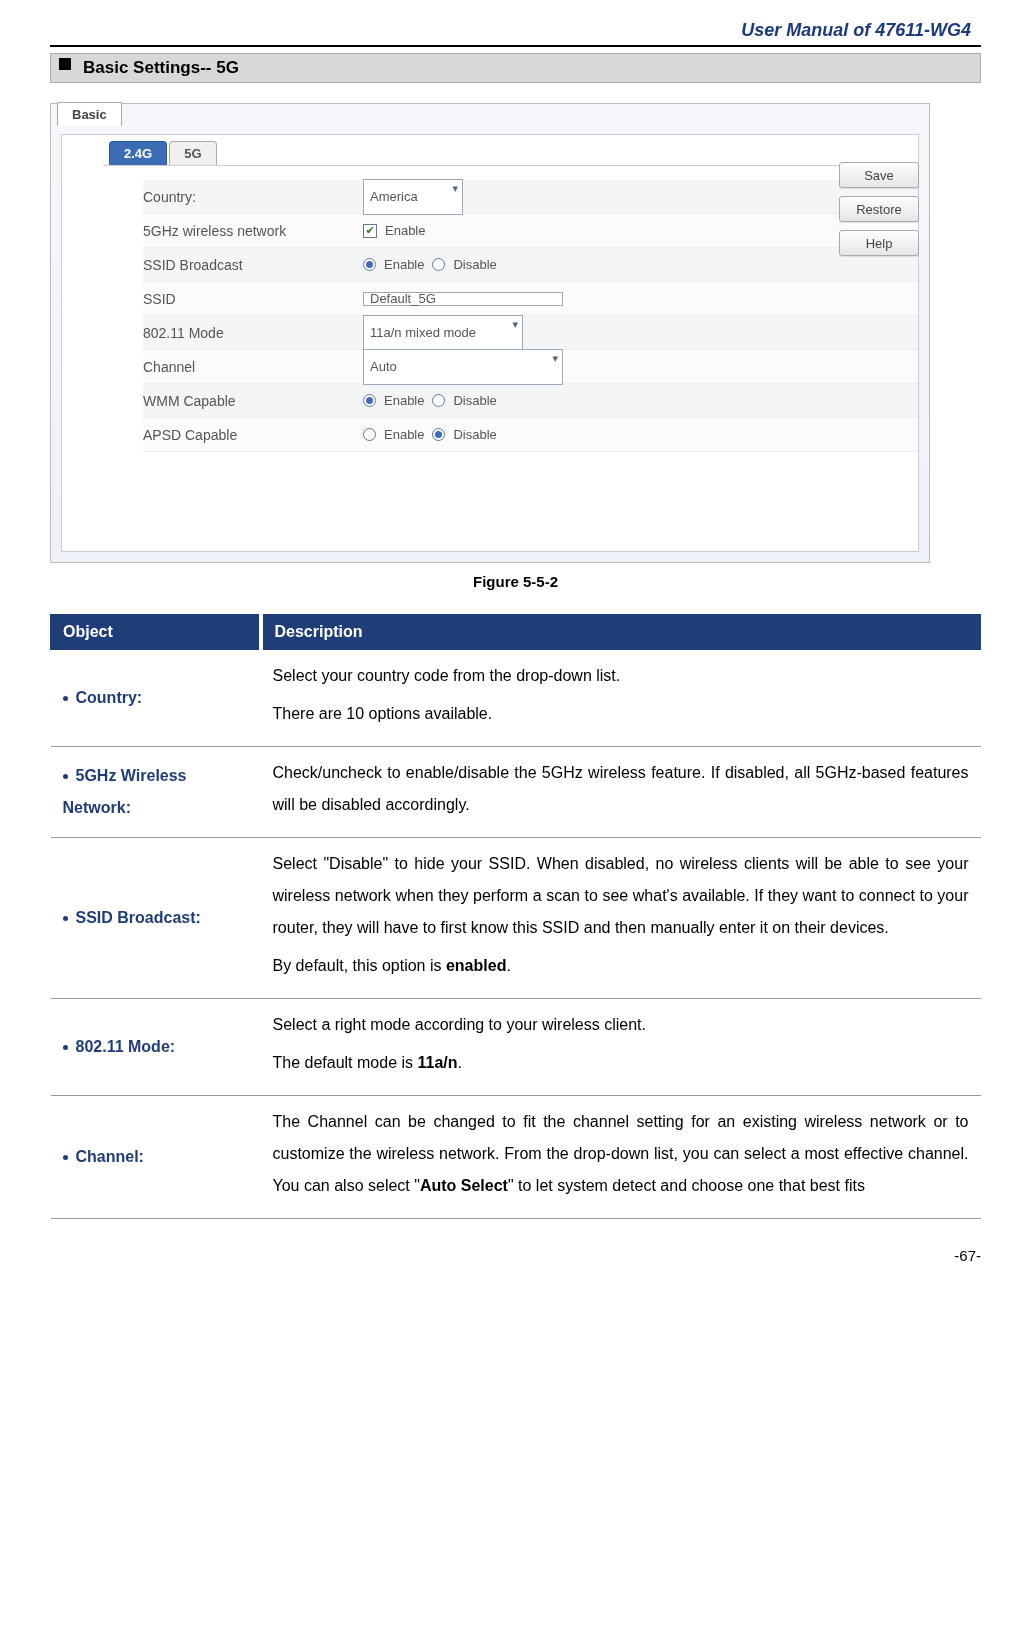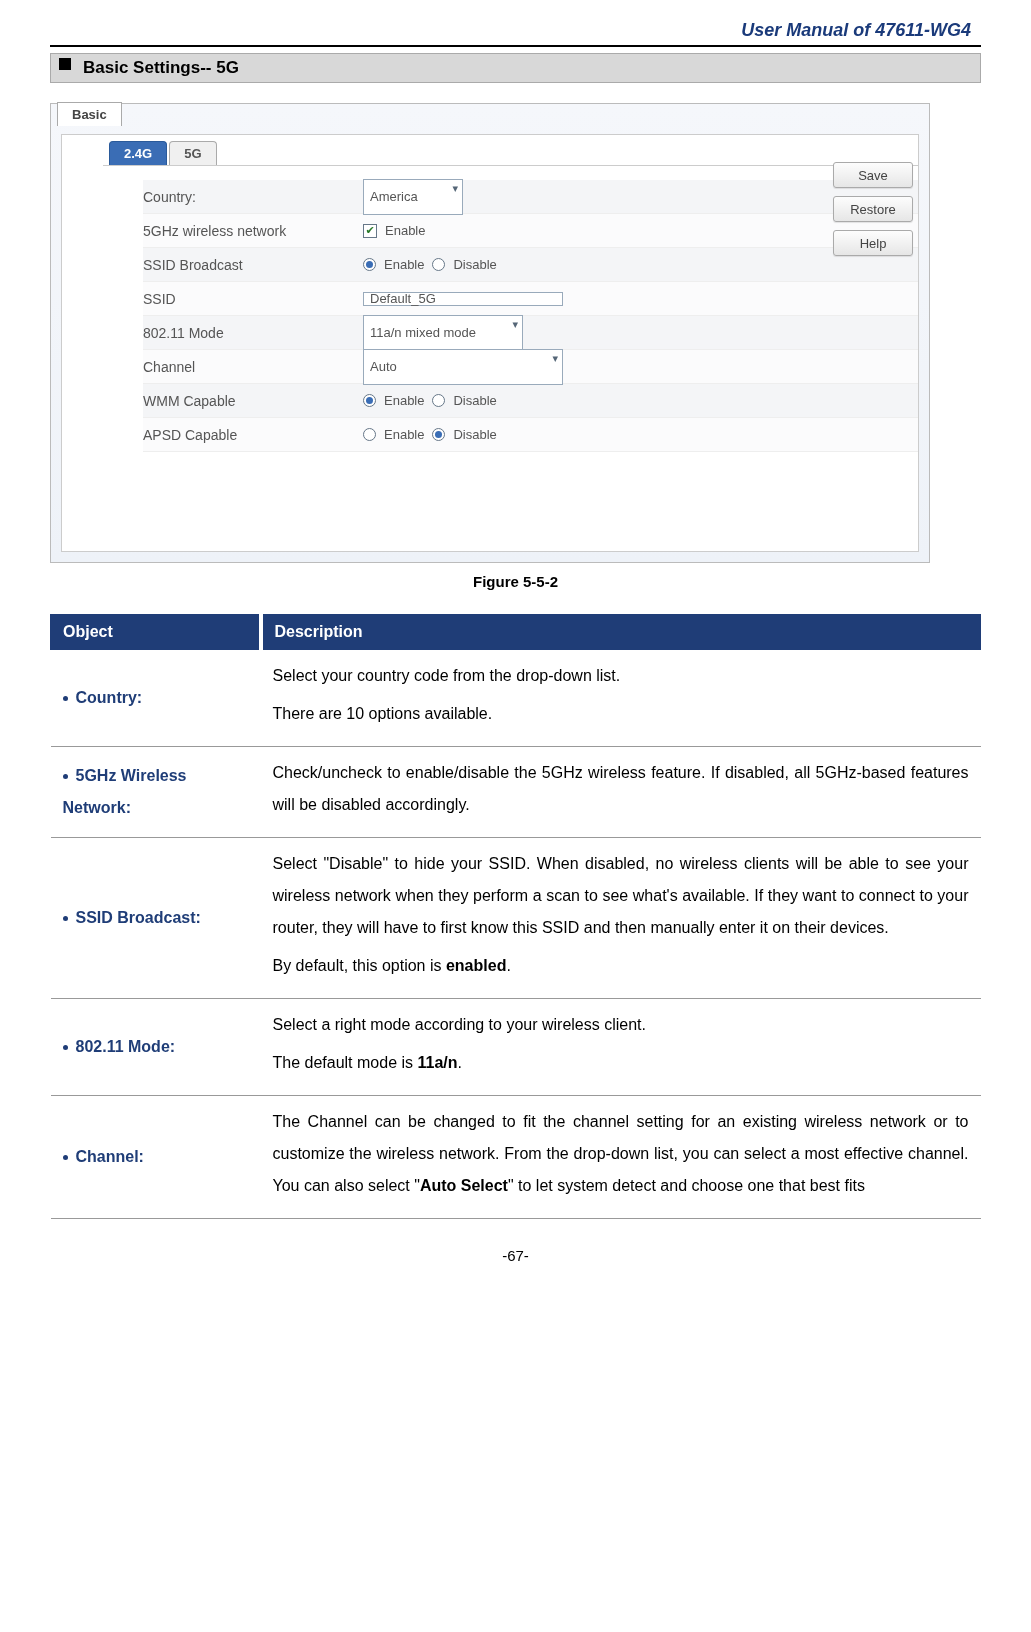"Save" .side-btns { right: 16px -> 10px }
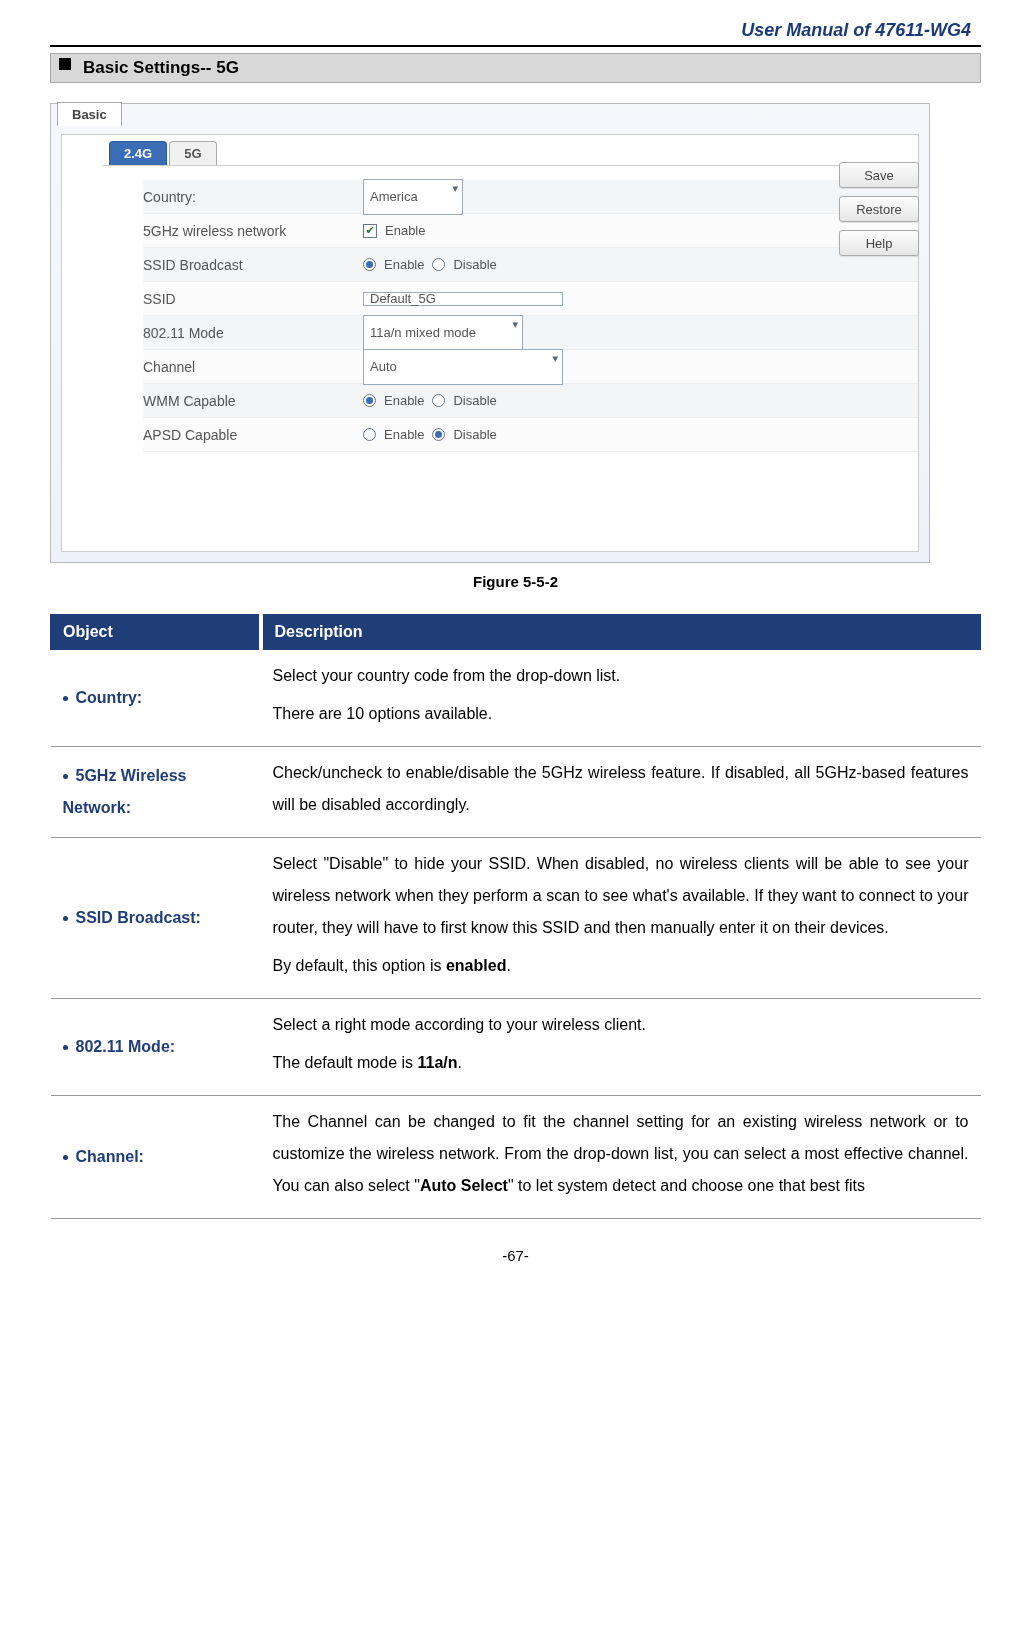"-67-" .pagenum { text-align: center -> right }
